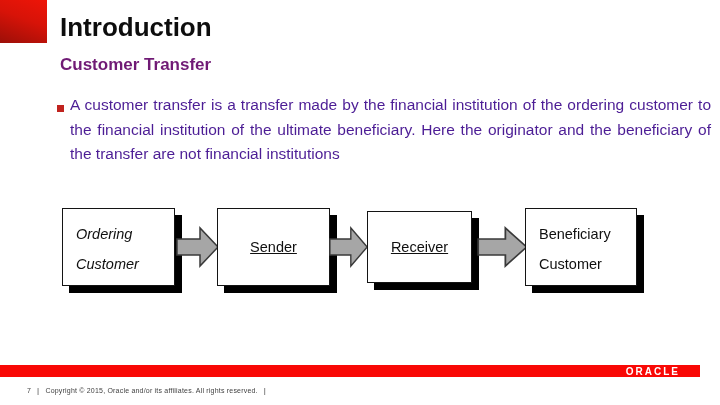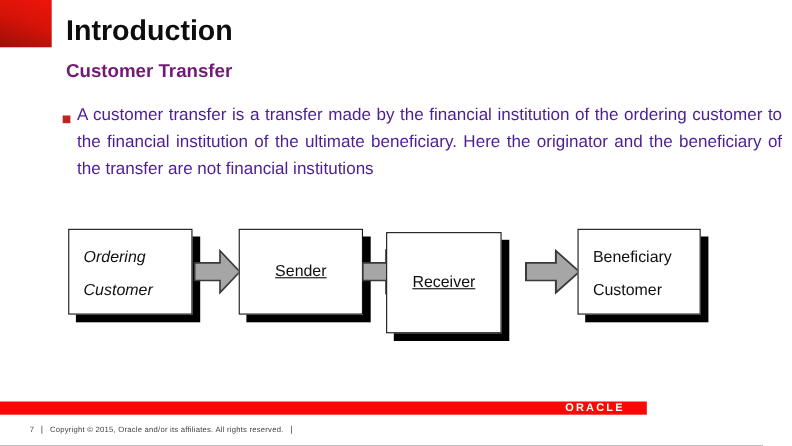"Receiver" .box-3 { height: 92px -> 72px; left: 351px -> 367px }
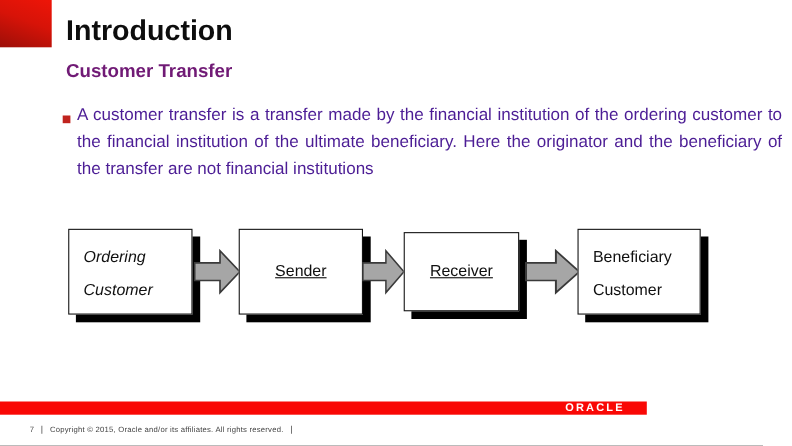"ORACLE" .footer-bar { width: 588px -> 700px }
